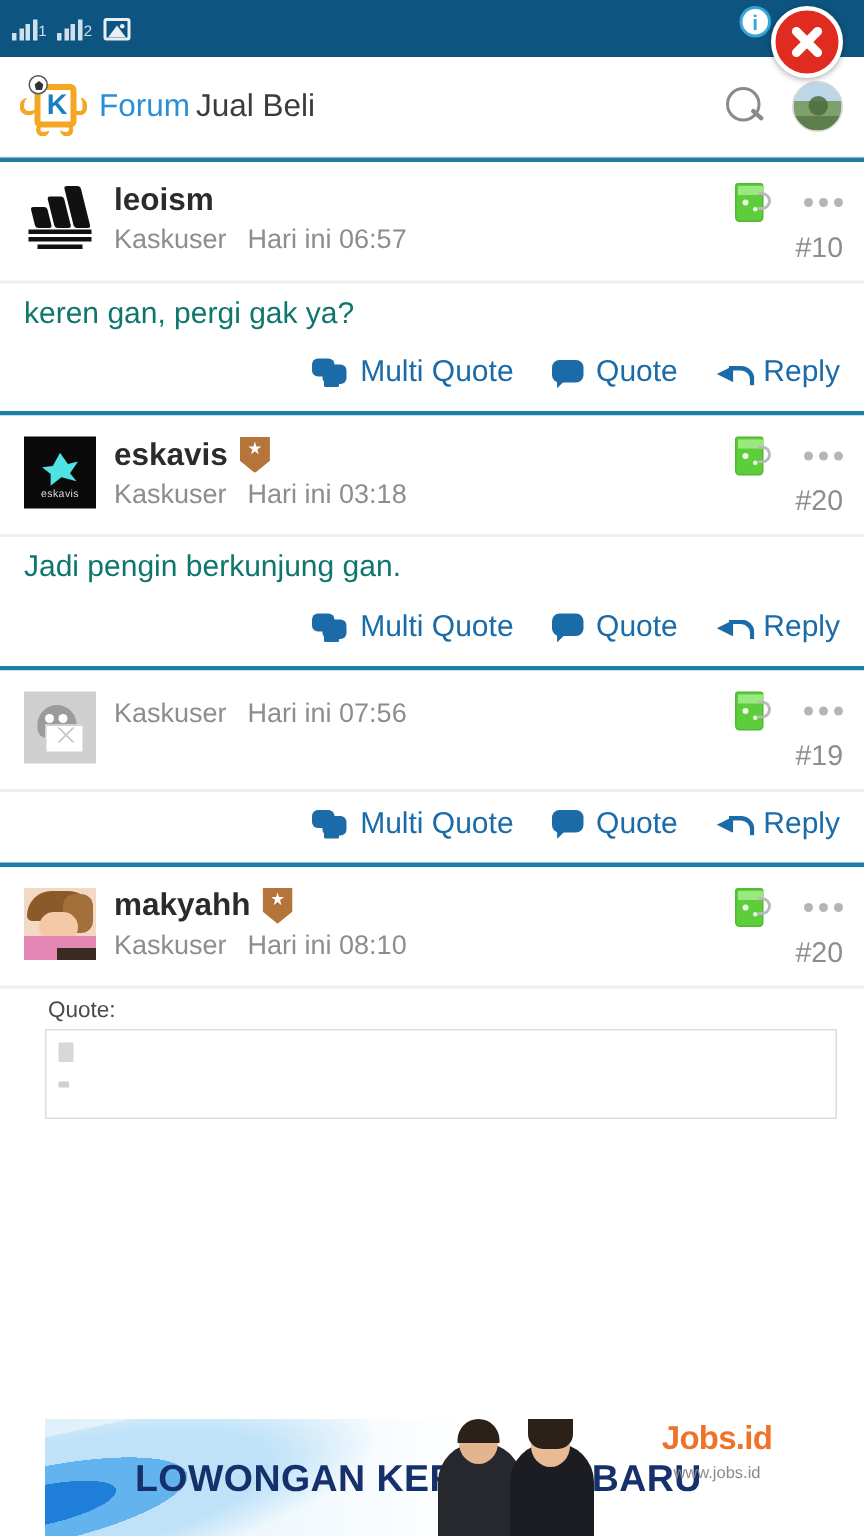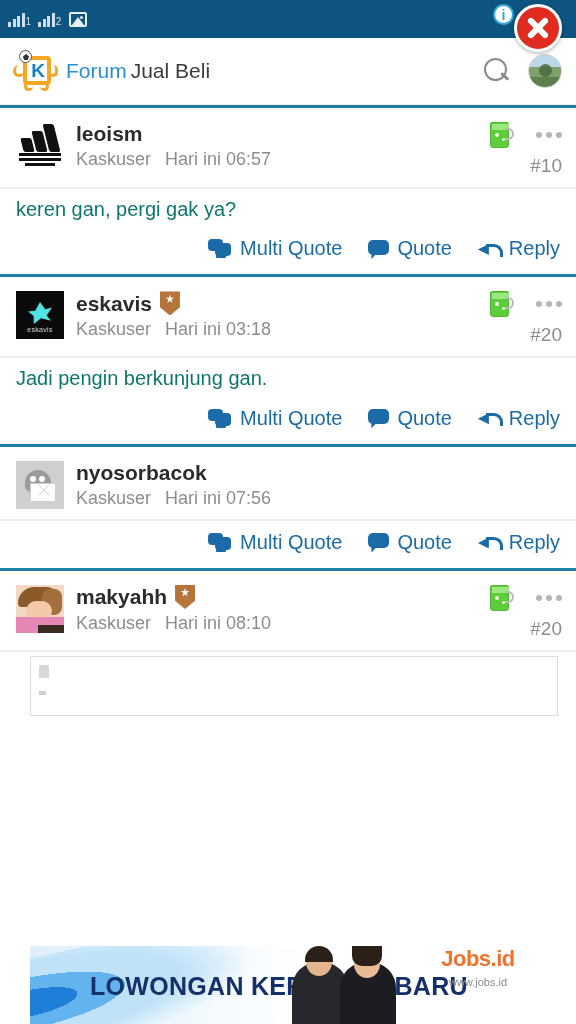"nyosorbacok" div.pname-row { html: <div> <span>nyosorbacok</span> </div> -> none }
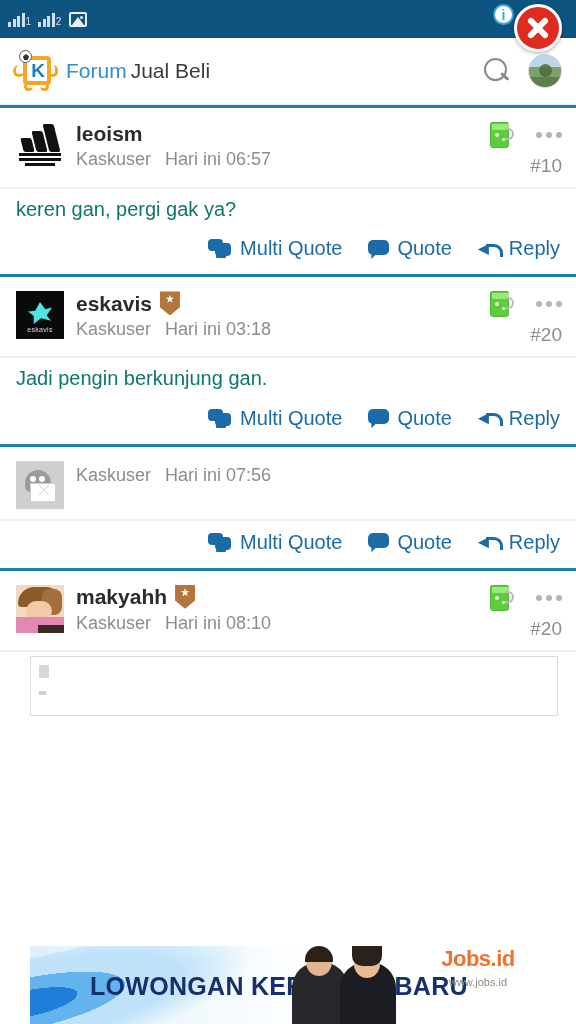"#19" div.pright { html: none -> <div> <div> <span> <span> <span></span> <span></span> <span></span> </span> <span></span> </span> <span> <i></i> <i></i> <i></i> </span> </div> <div>#19</div> </div> }
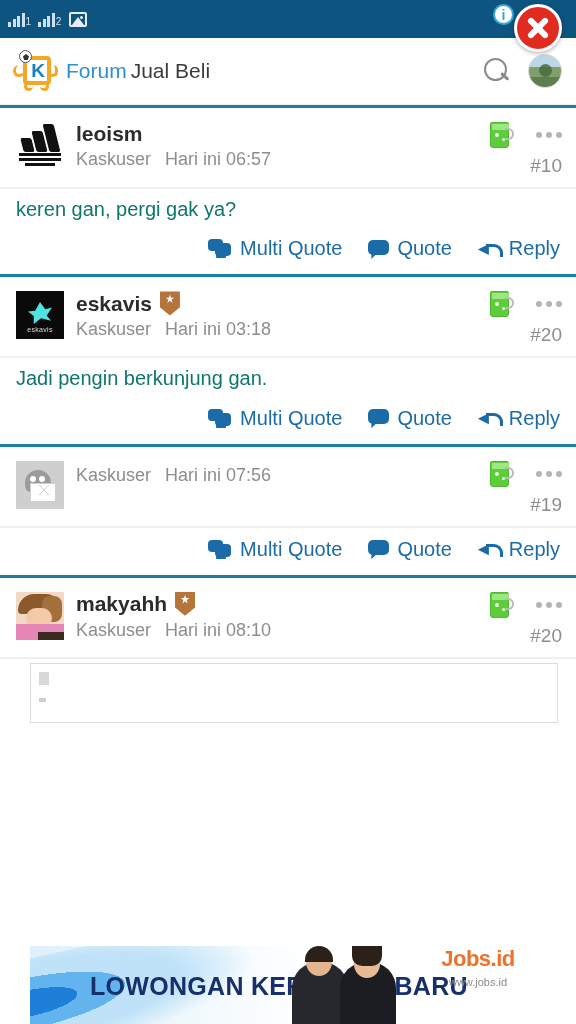"Quote:" div.quote-lbl { html: none -> <div>Quote:</div> }
